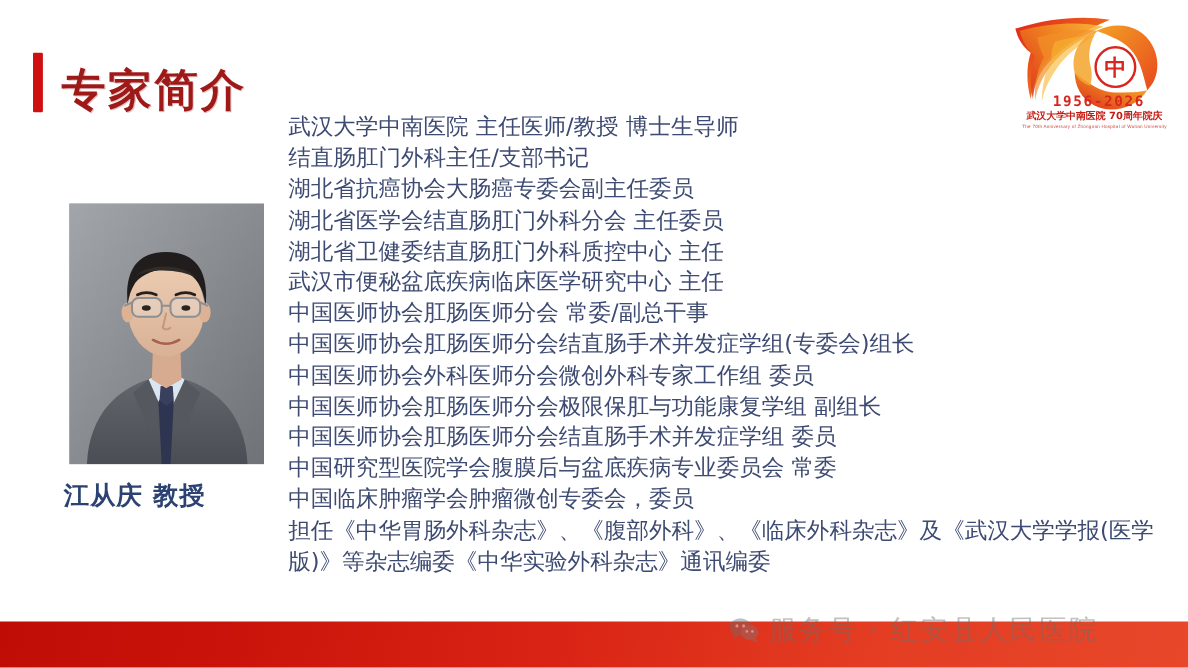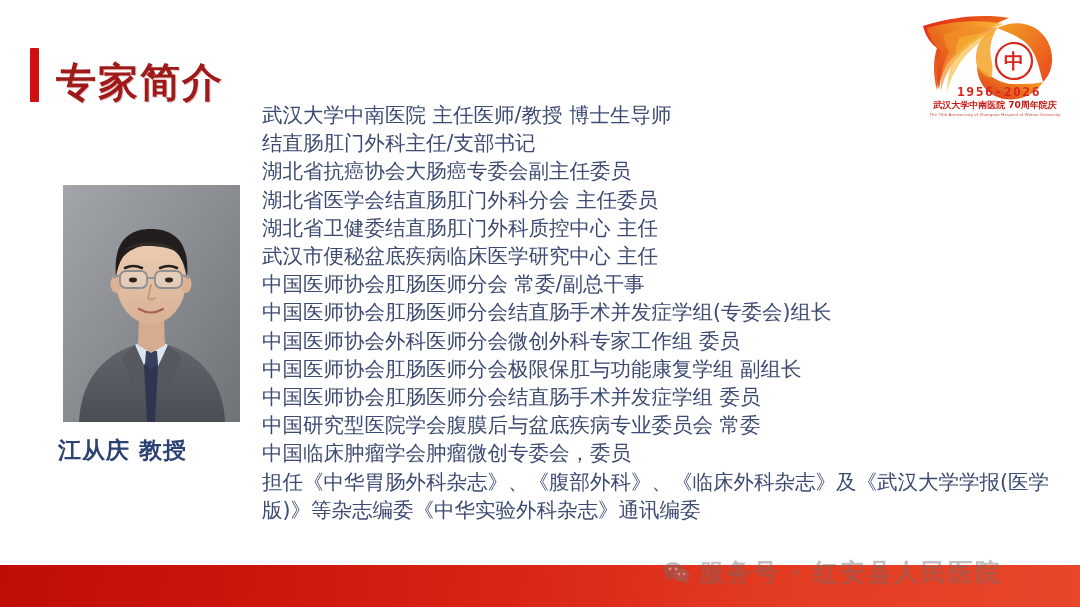"服务号 · 红安县人民医院" .wm-text { font-weight: bold -> normal }
